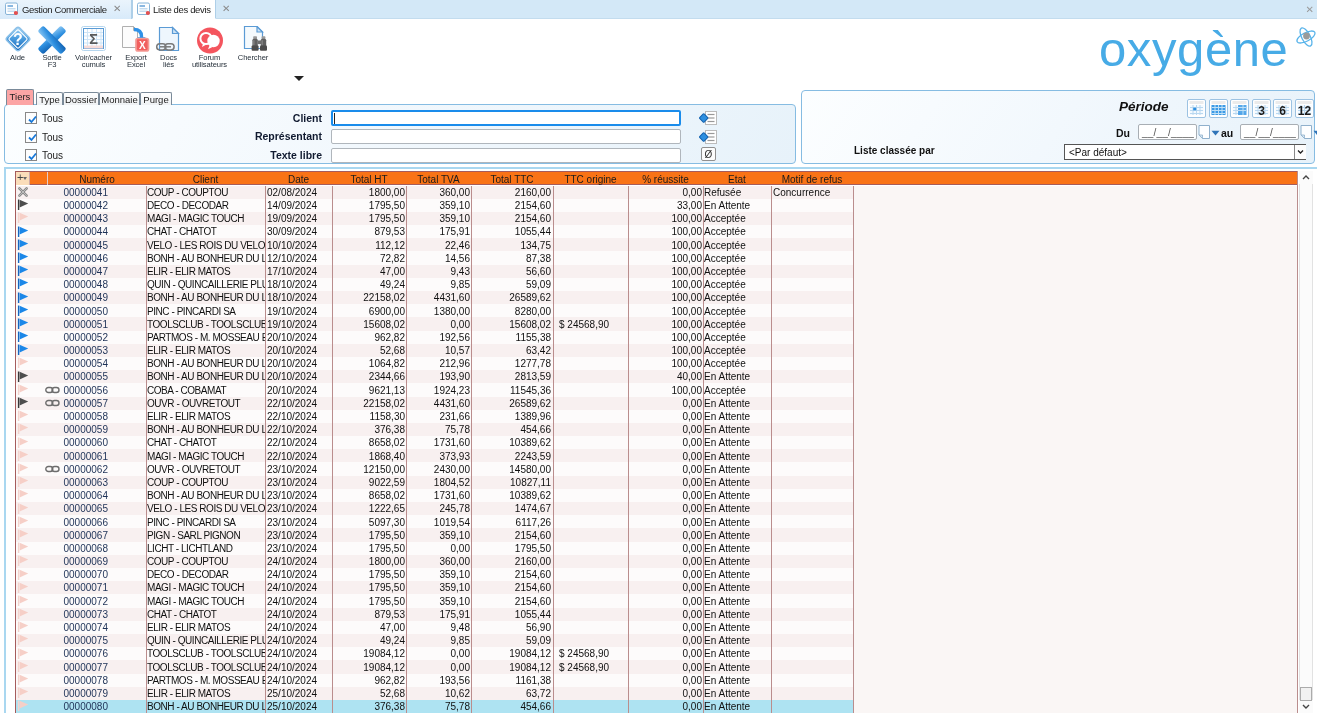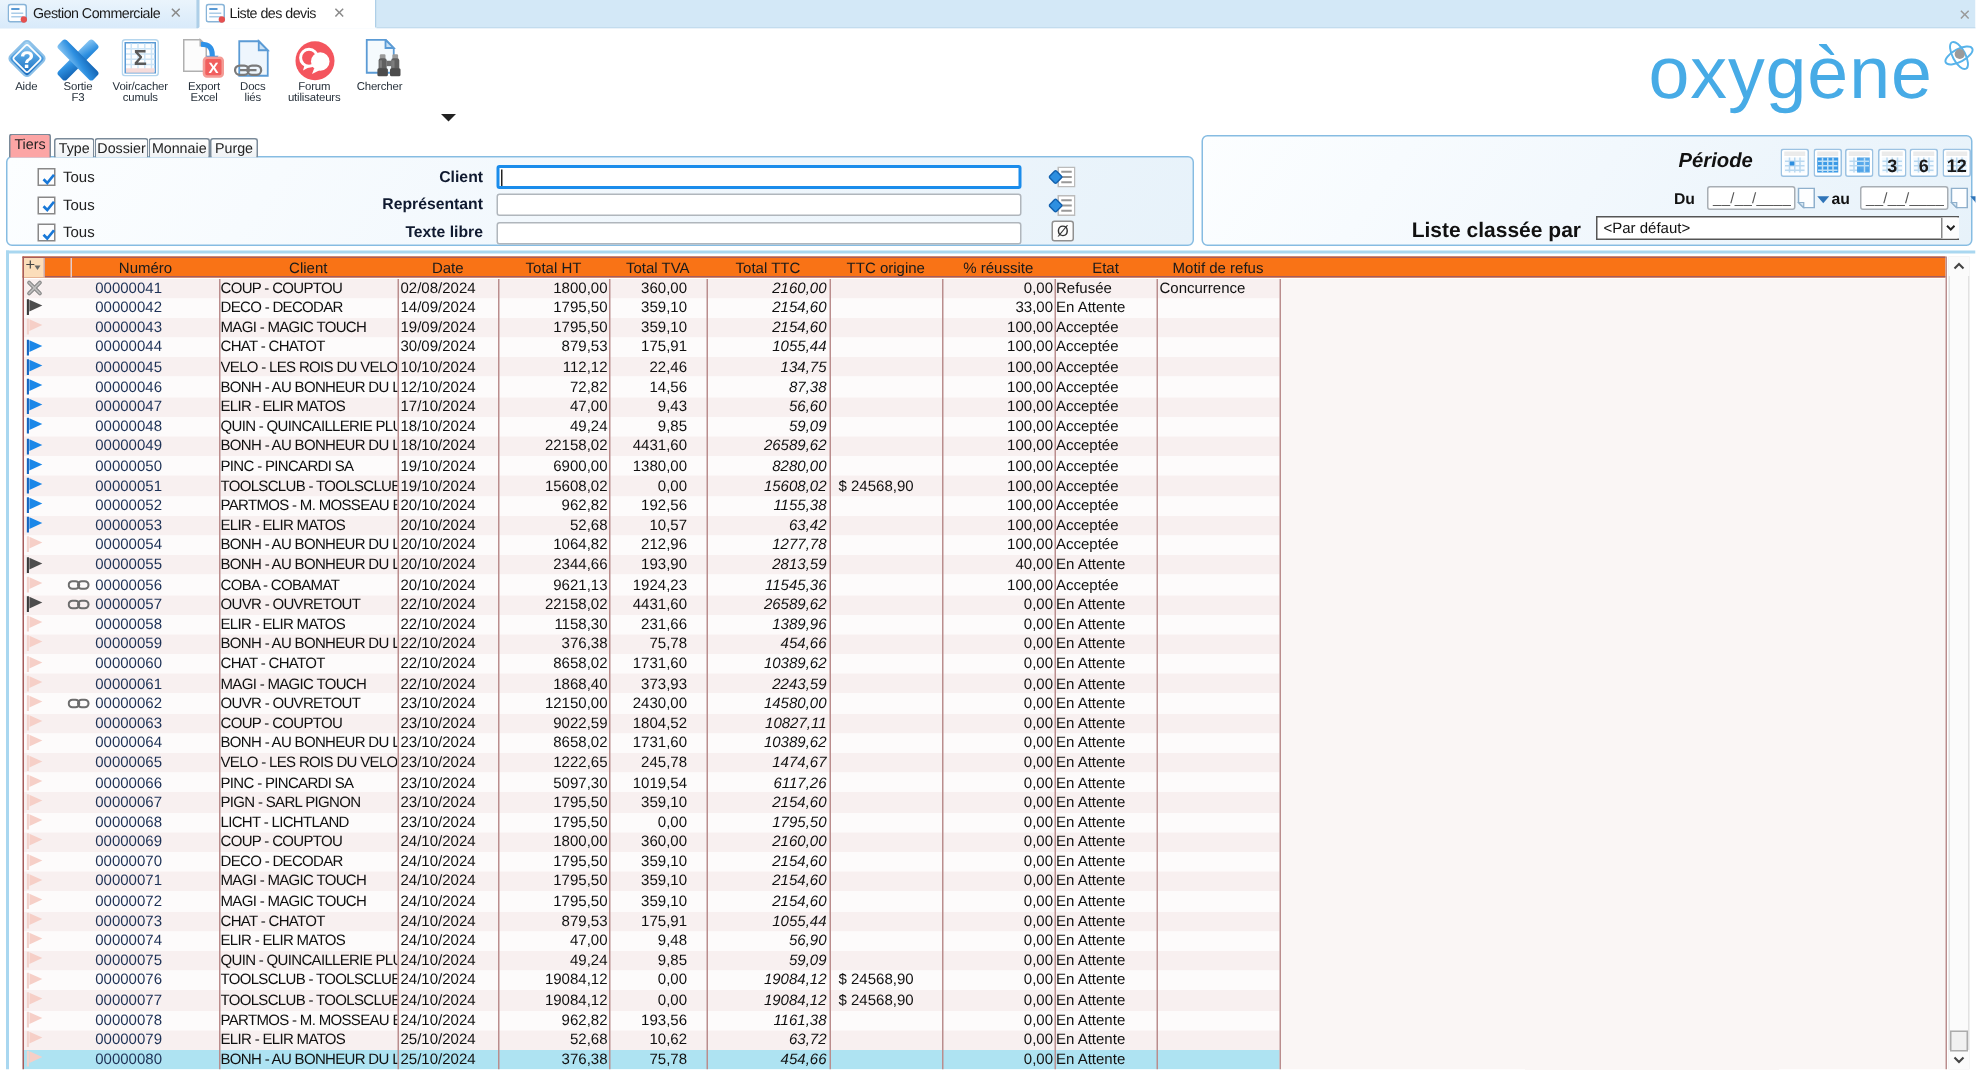"Liste des devis" #tab2 { width: 119px -> 84px }
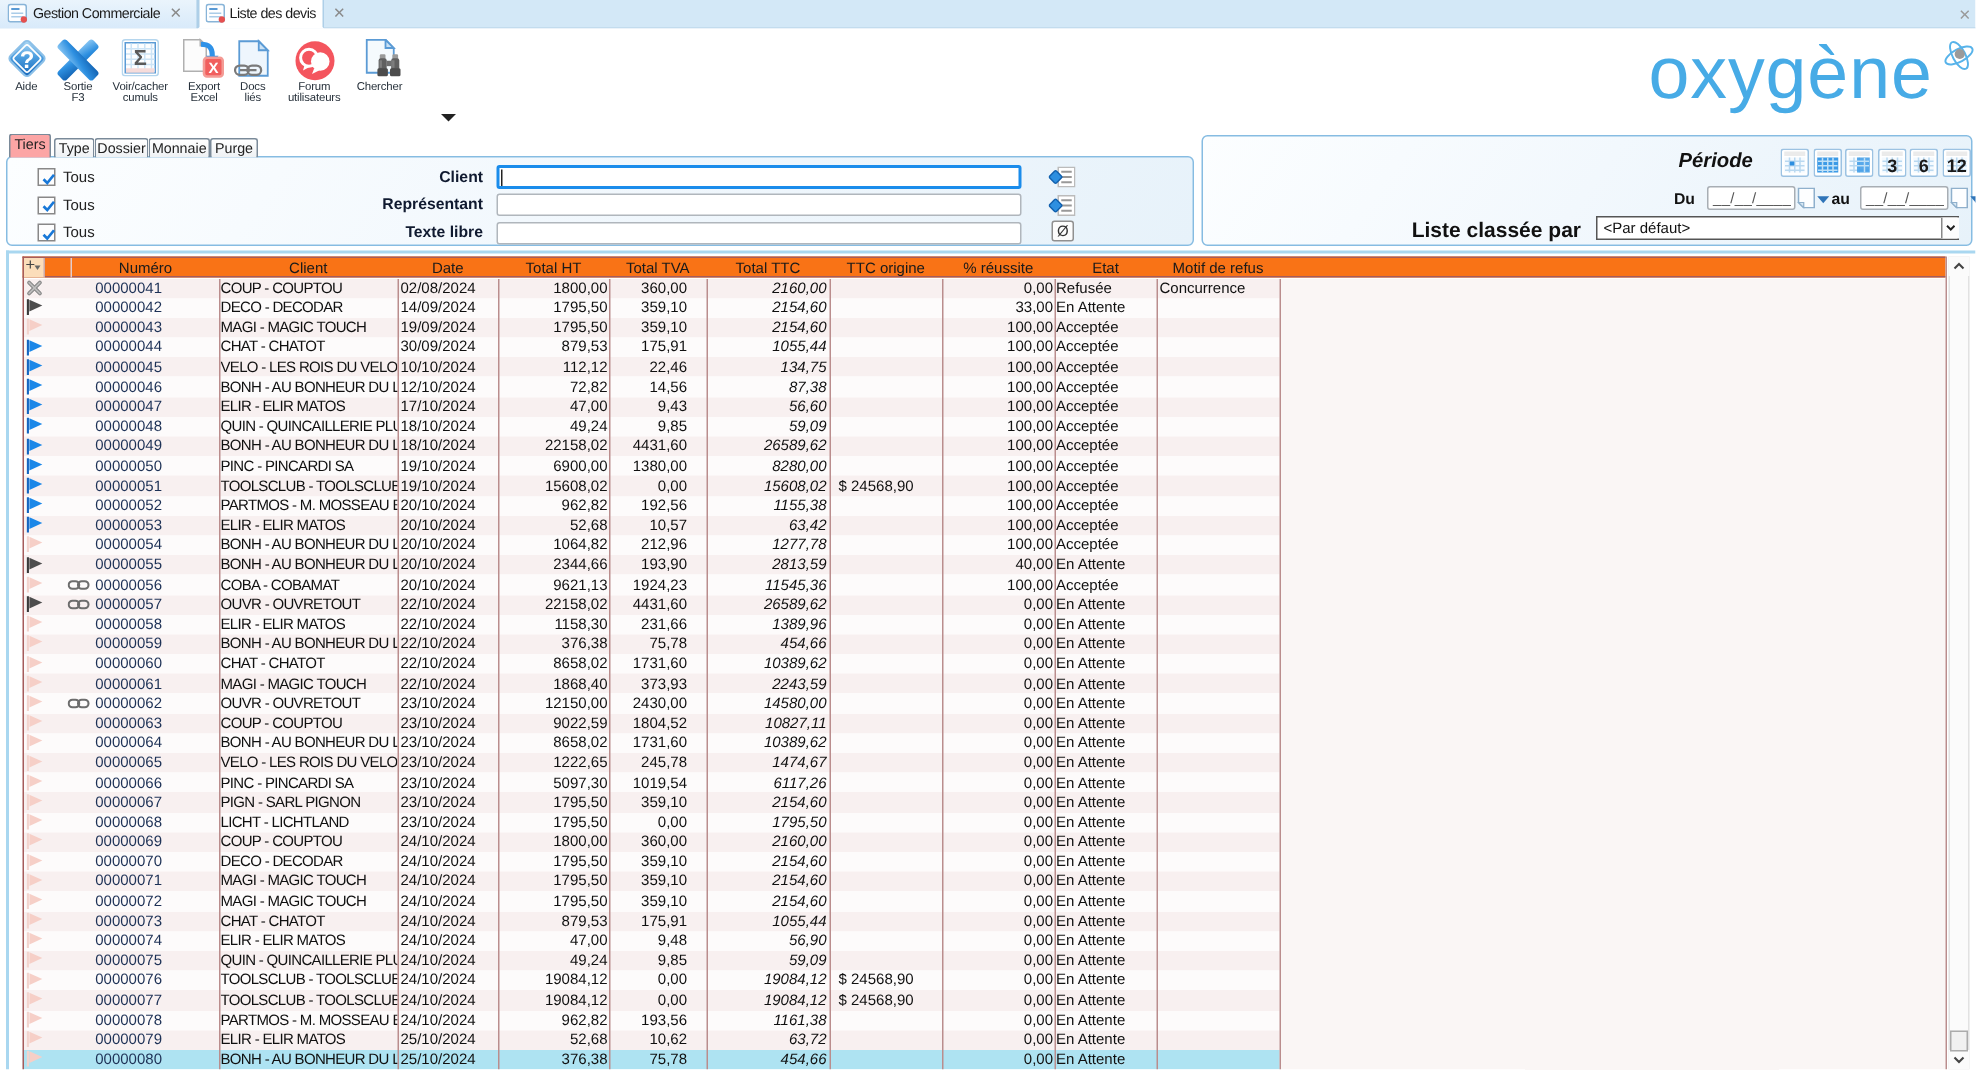"Liste classée par" #lclab { font-size: 14px -> 10px; text-align: right -> none }
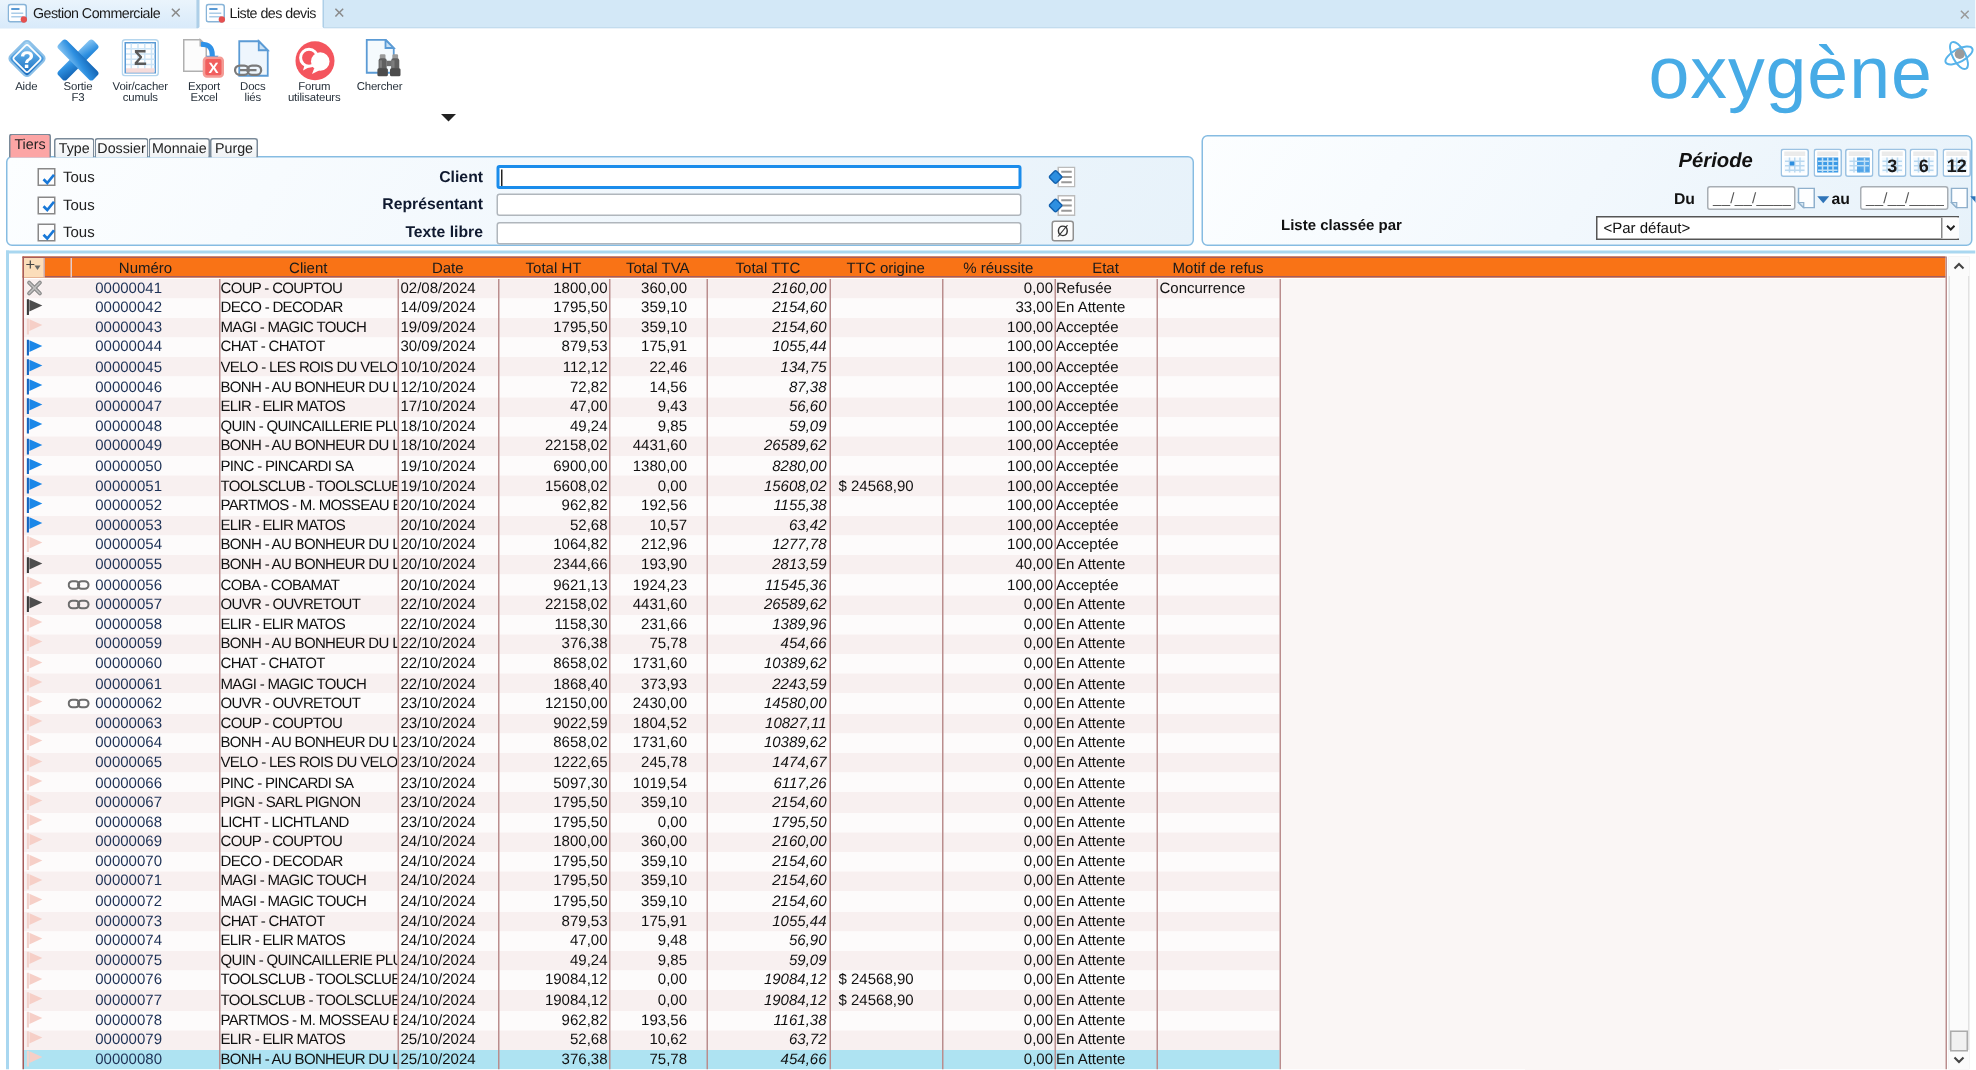"360,00" .a2 { left: 379px -> 391px }
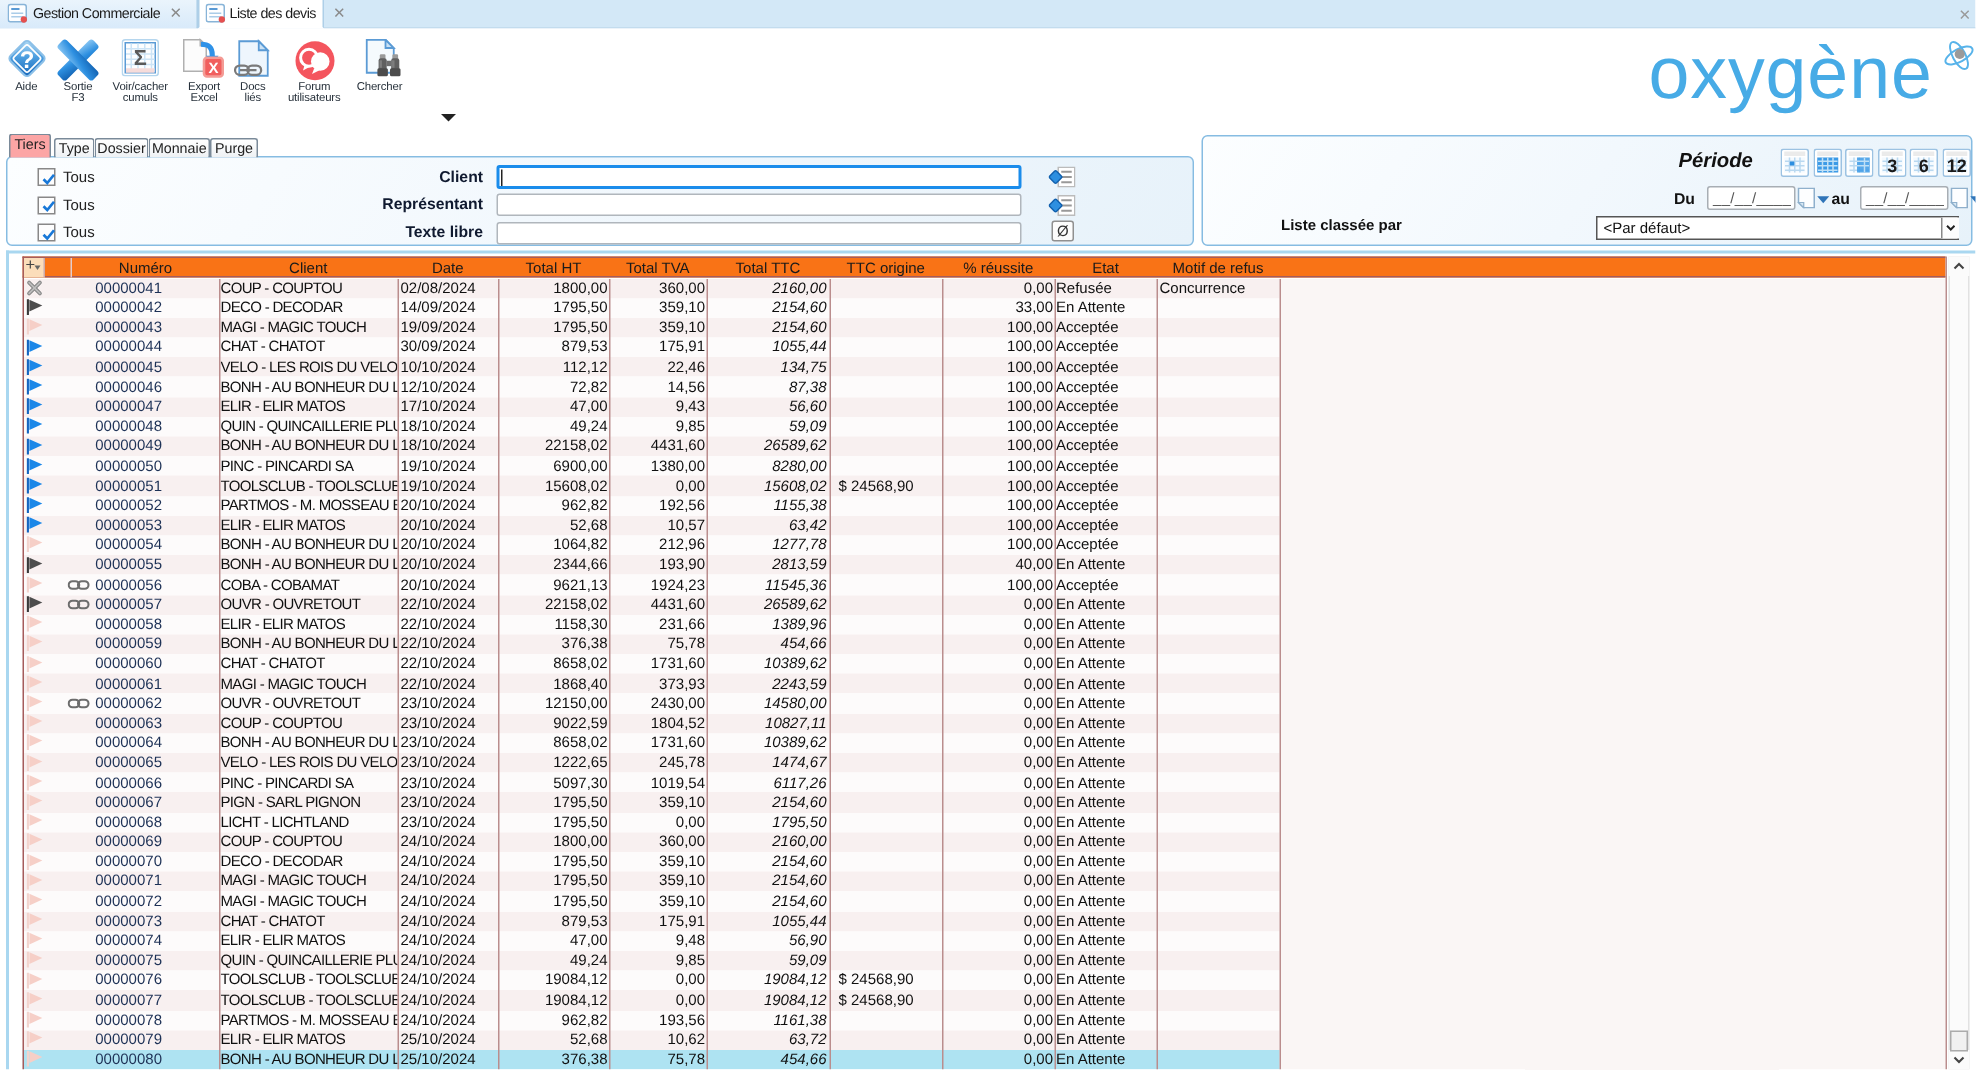"2160,00" .a3 { font-style: italic -> none }
